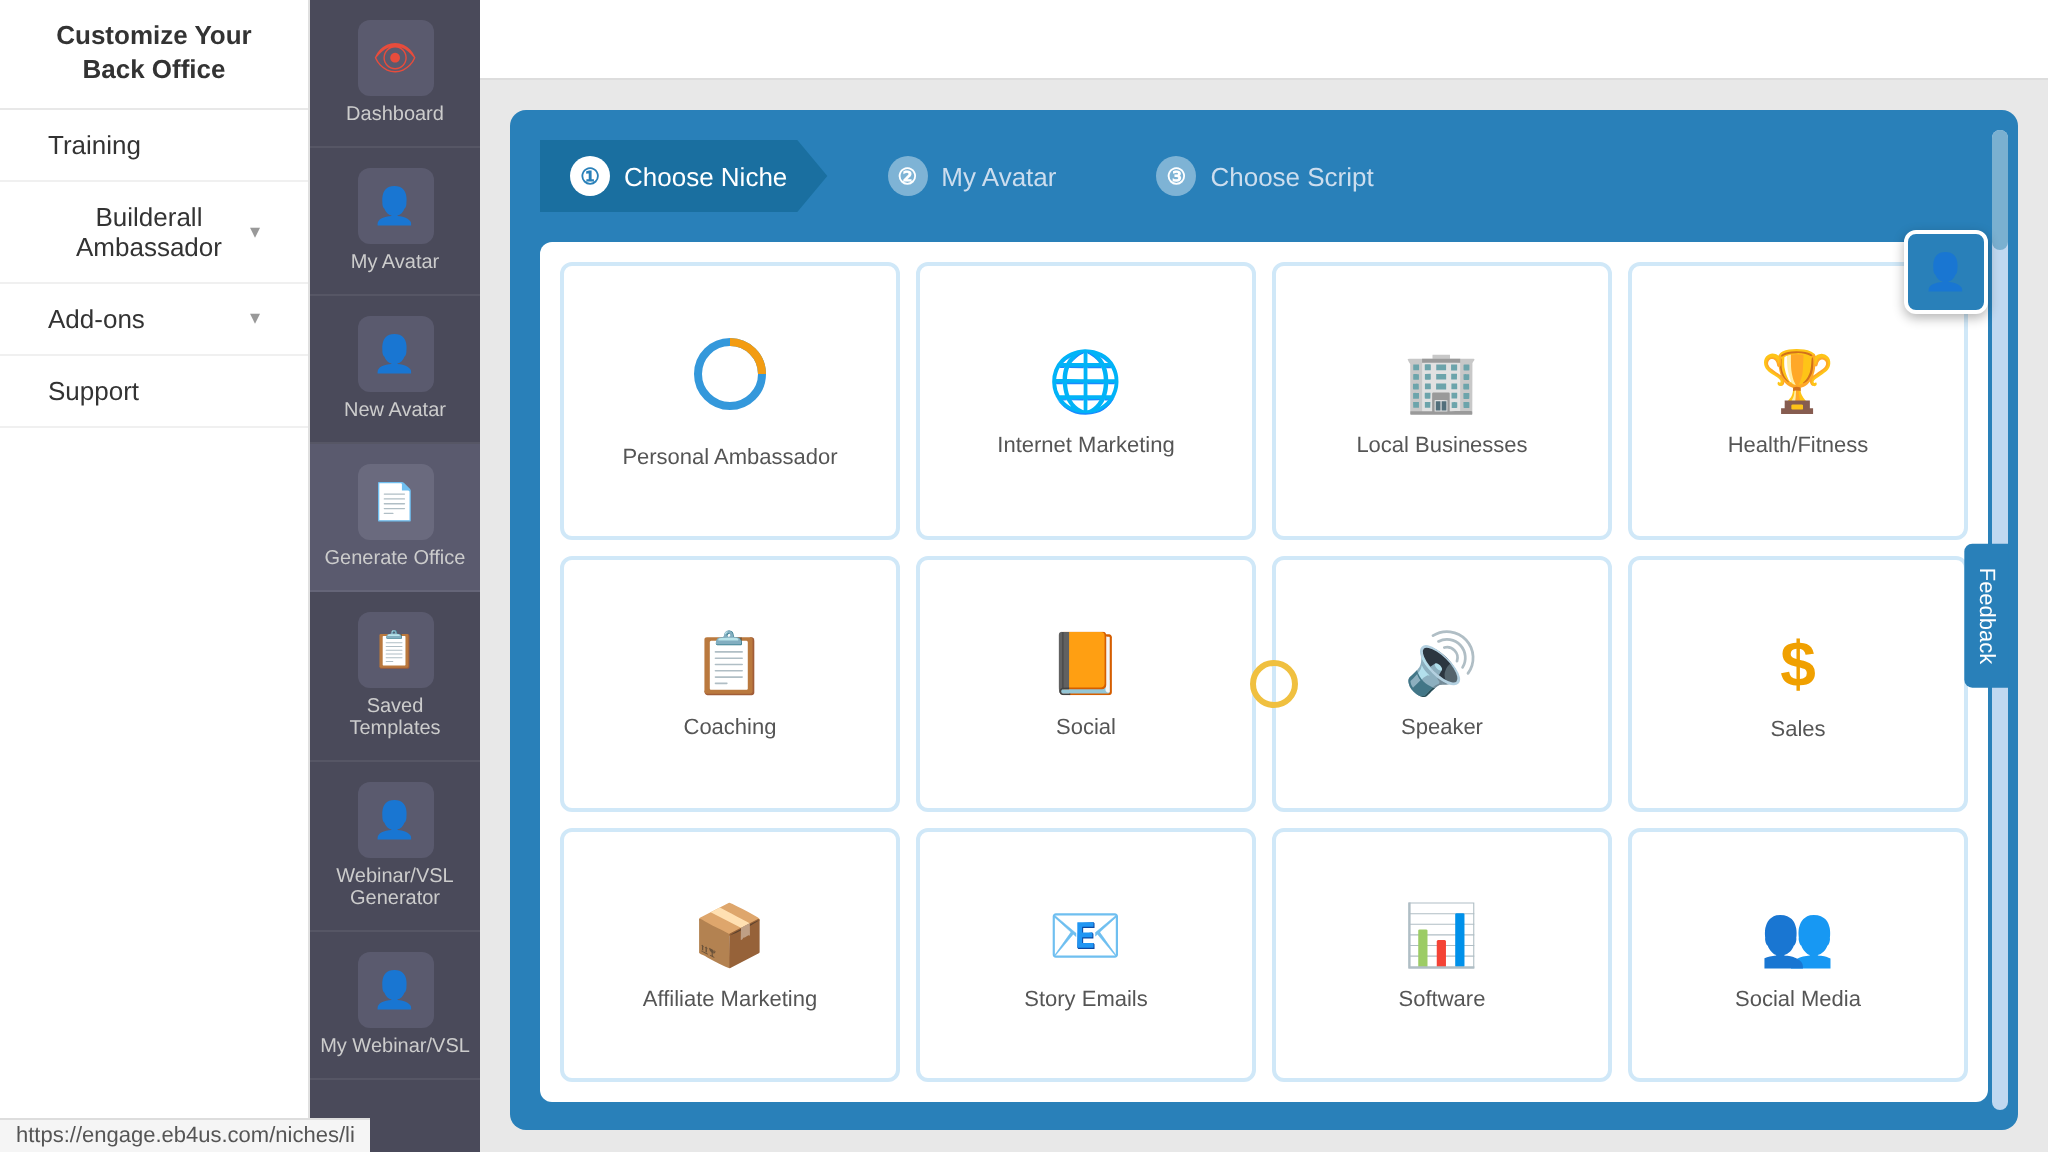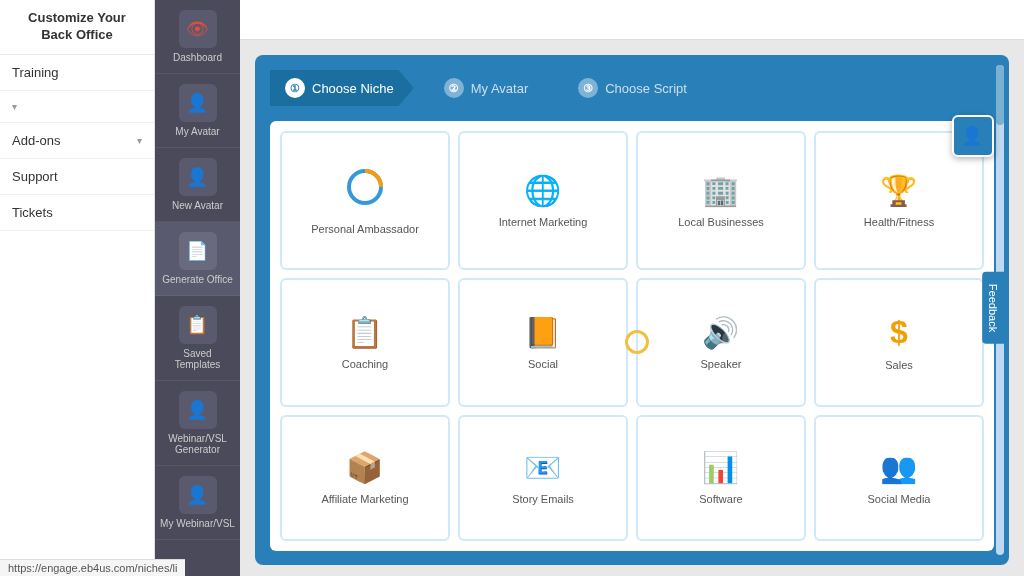"Training" .sidebar-menu-item { padding: 10px 12px -> 10px 24px }
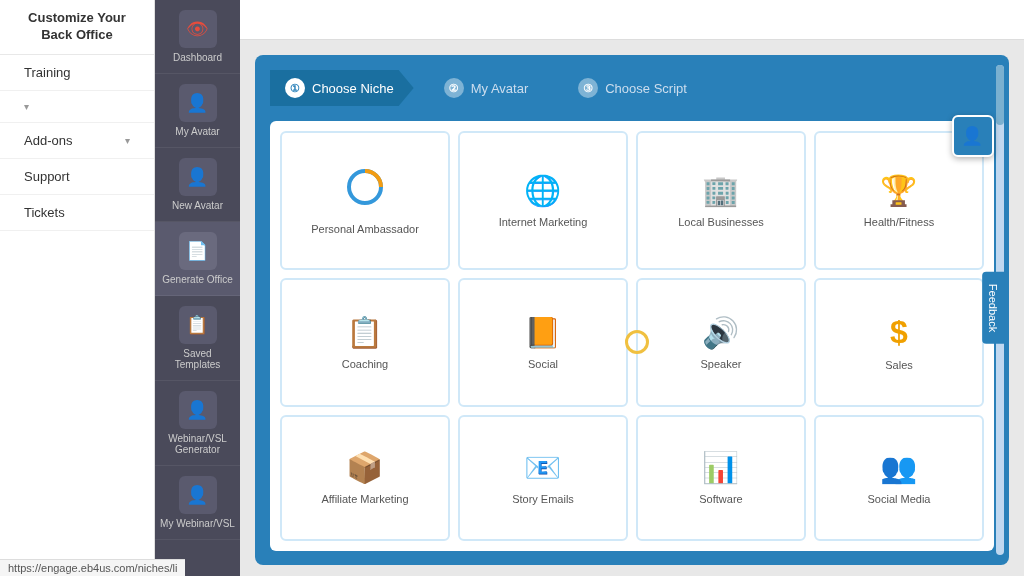"Builderall Ambassador" span { html: none -> <span>Builderall Ambassador</span> }
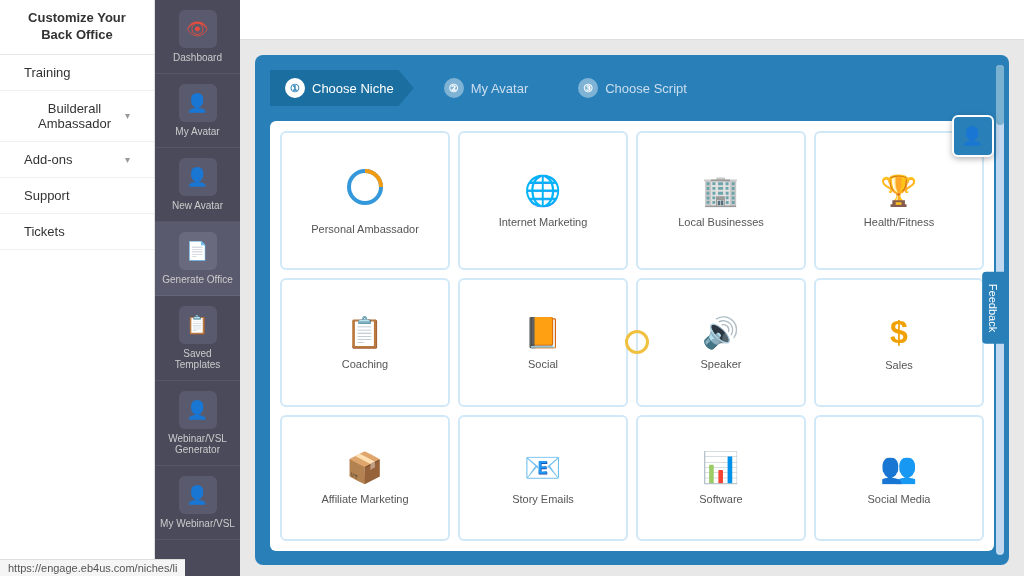"Tickets" div.sidebar-menu-item { html: <div> <span>Tickets</span> </div> -> none }
